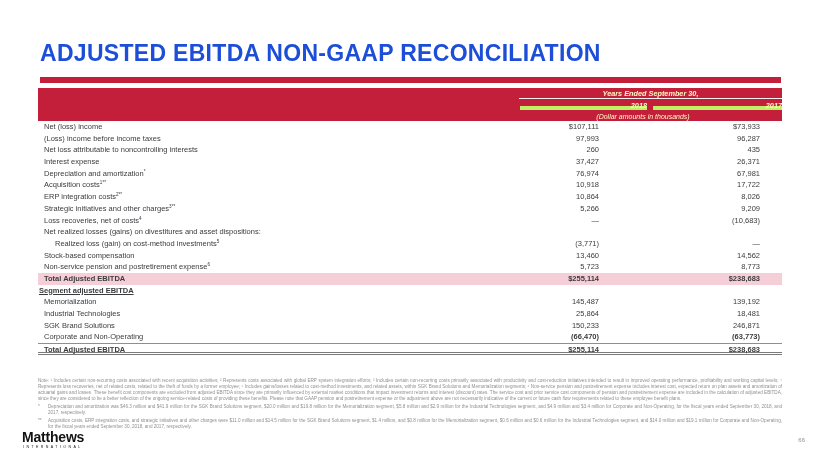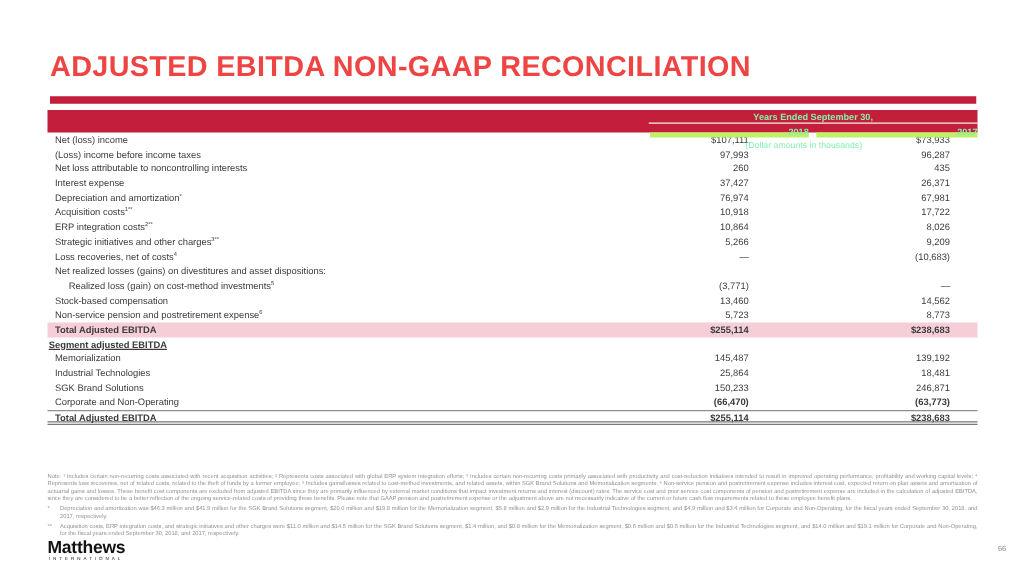"ADJUSTED EBITDA NON-GAAP RECONCILIATION" .title { color: #ef4444 -> #1d4ed8 }
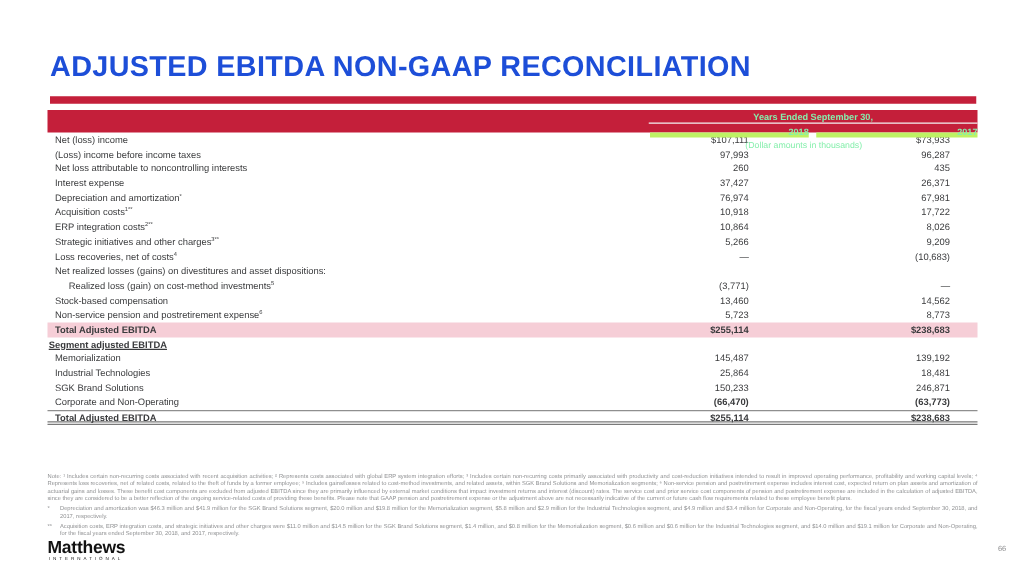"Years Ended September 30," .thead { color: #86efac -> #fef9c3; font-style: none -> italic; height: 18px -> 33px }
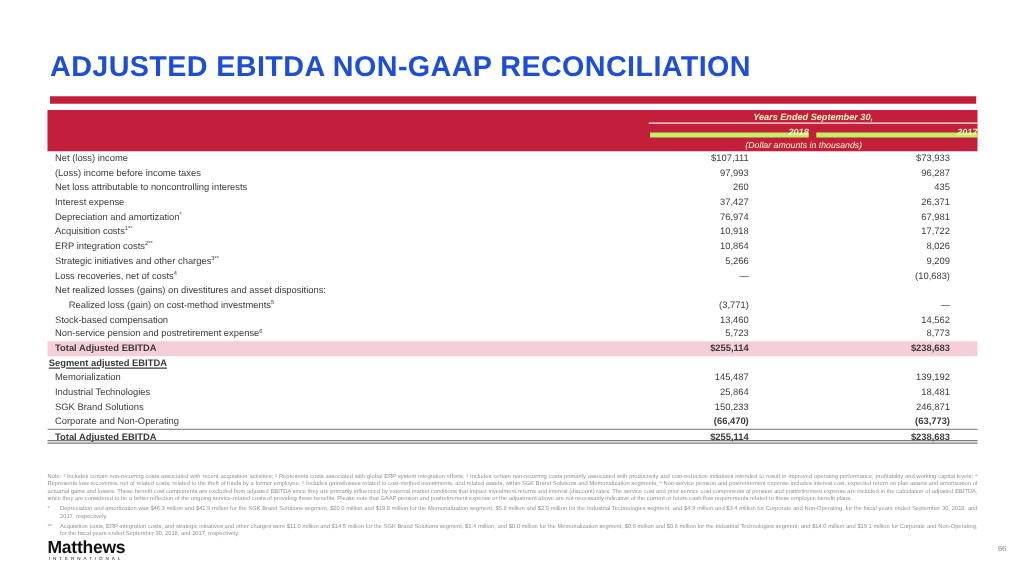"Matthews" .logo { left: 38px -> 22px }
